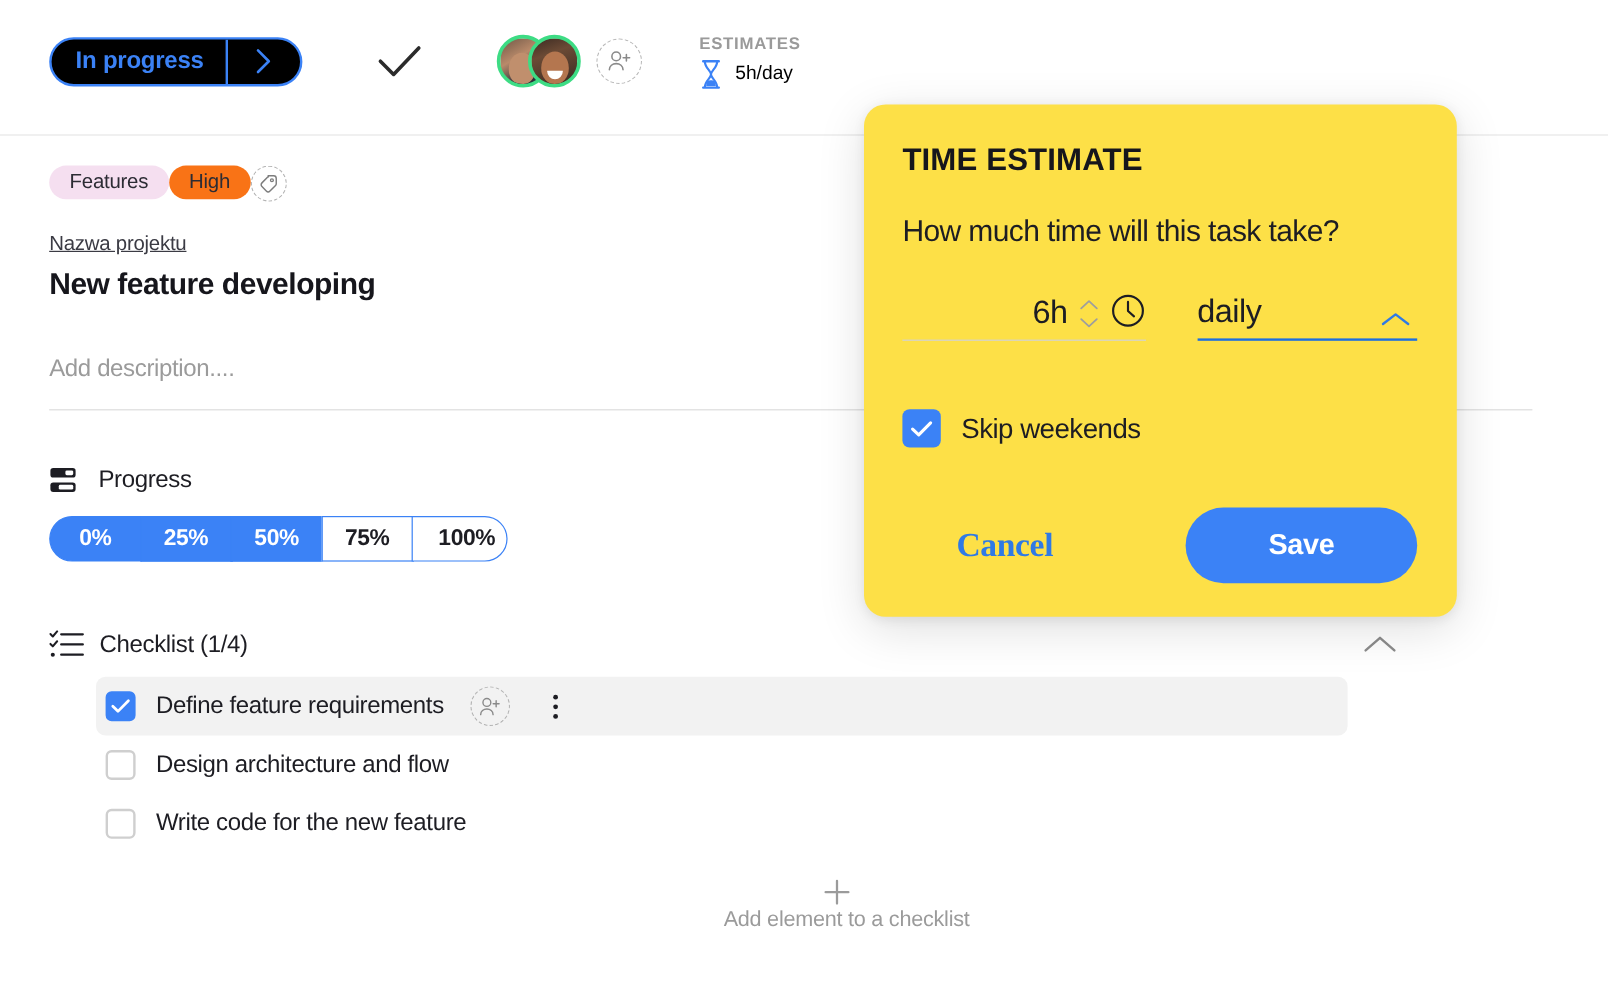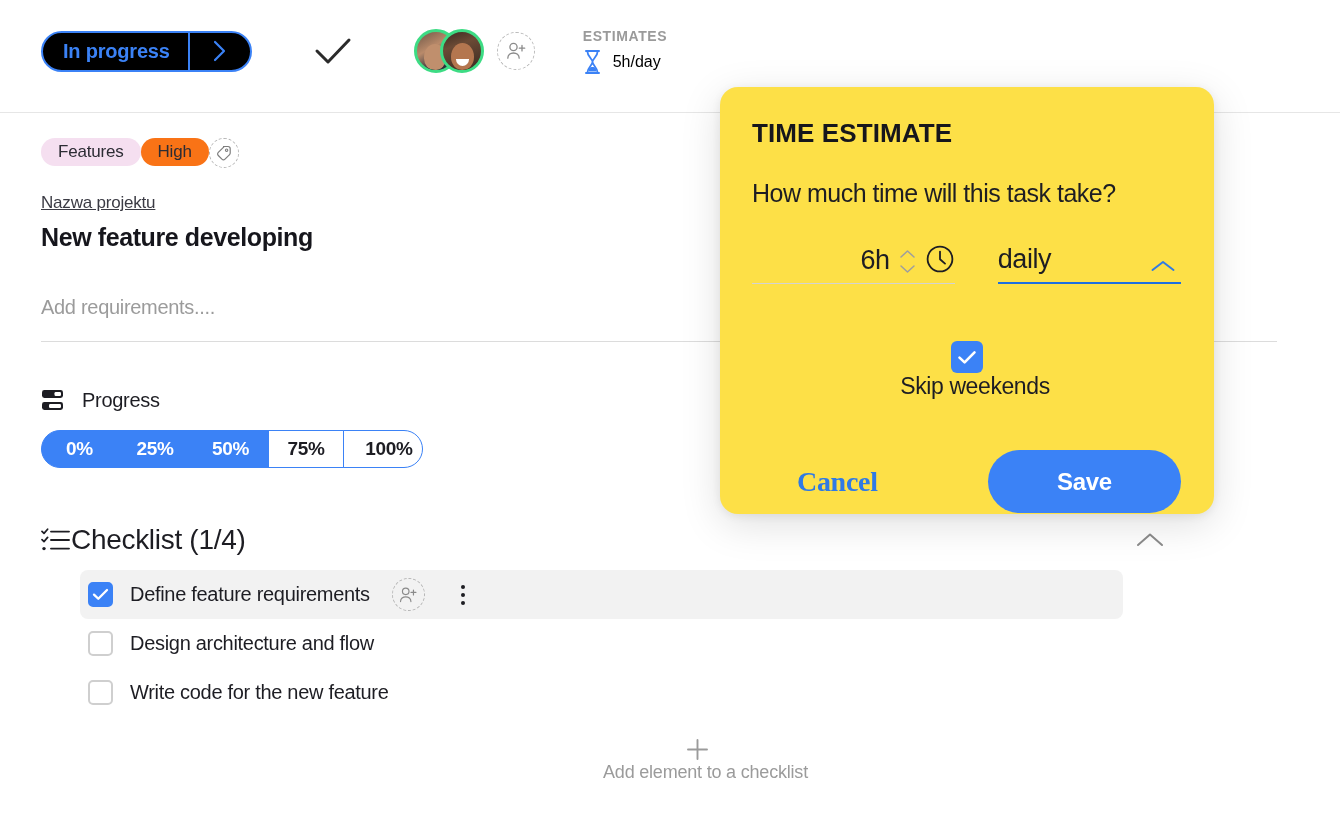"Add requirements...." div.desc-placeholder { text: requirements -> description }
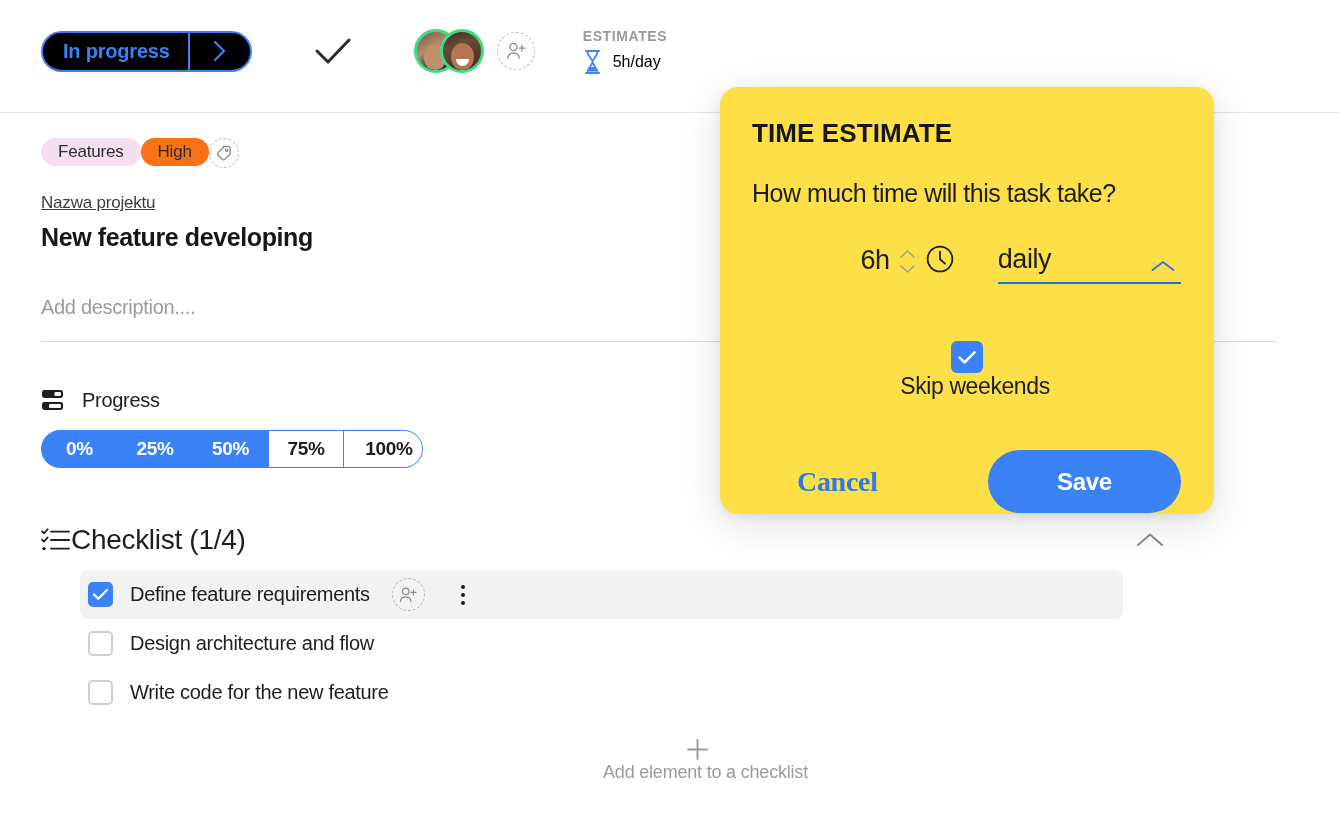"Skip weekends" .skip-row { flex-direction: column -> none }
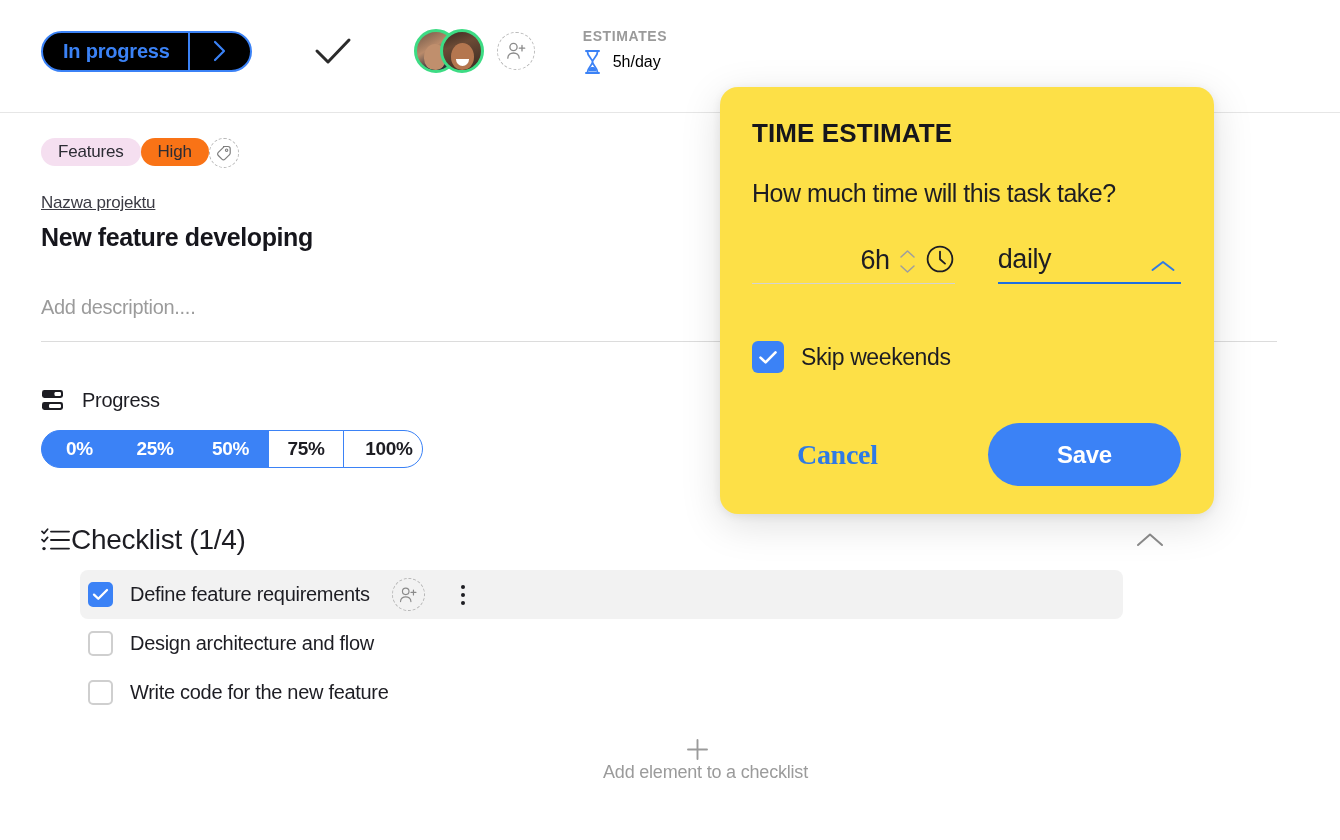"Checklist (1/4)" .checklist-title { font-size: 28px -> 20px; margin-left: 0 -> 12px }
